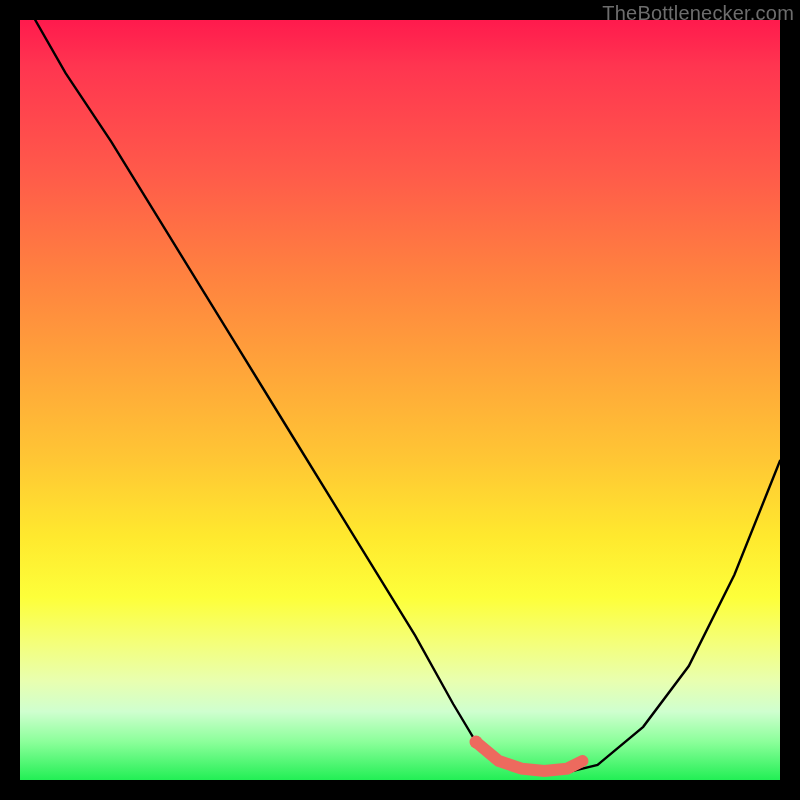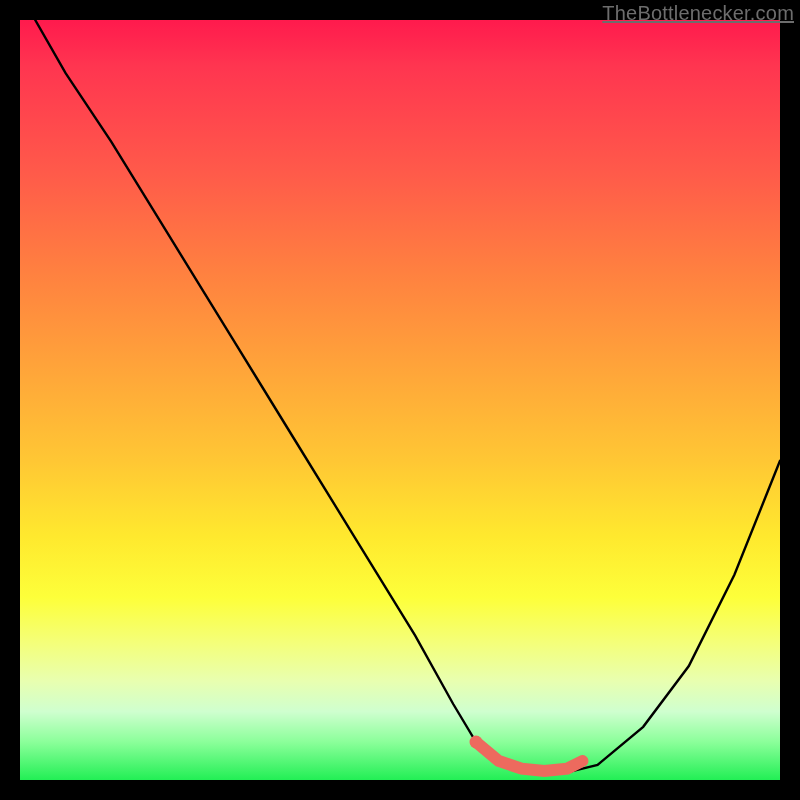"TheBottlenecker.com" .watermark { text-decoration: underline -> none }
